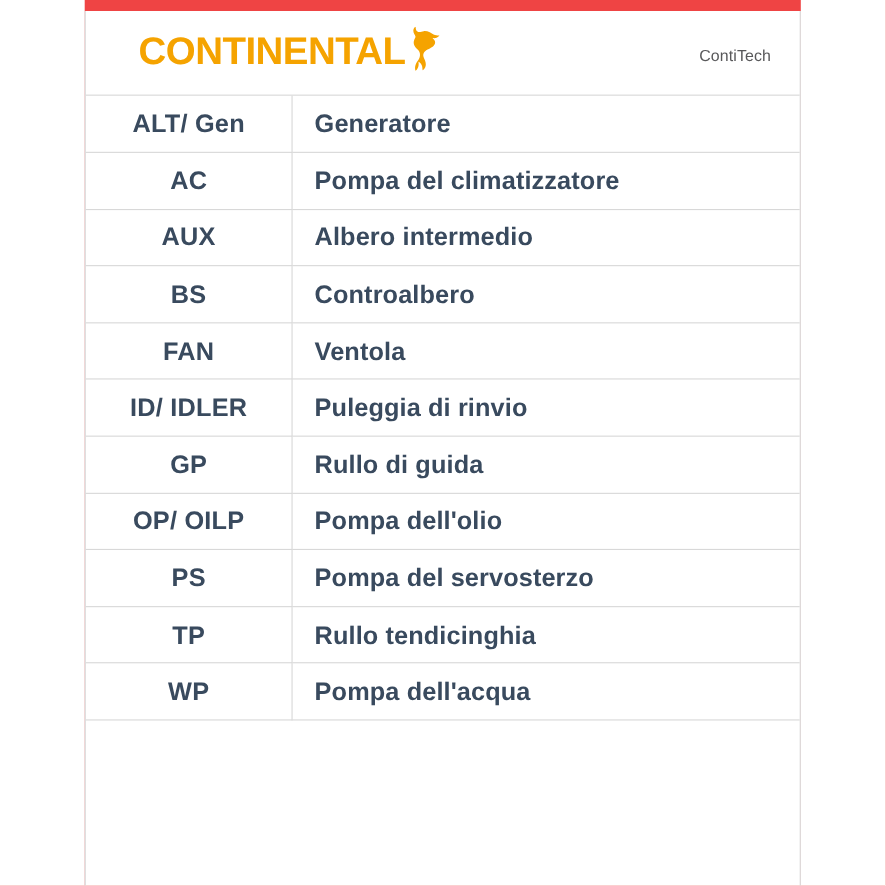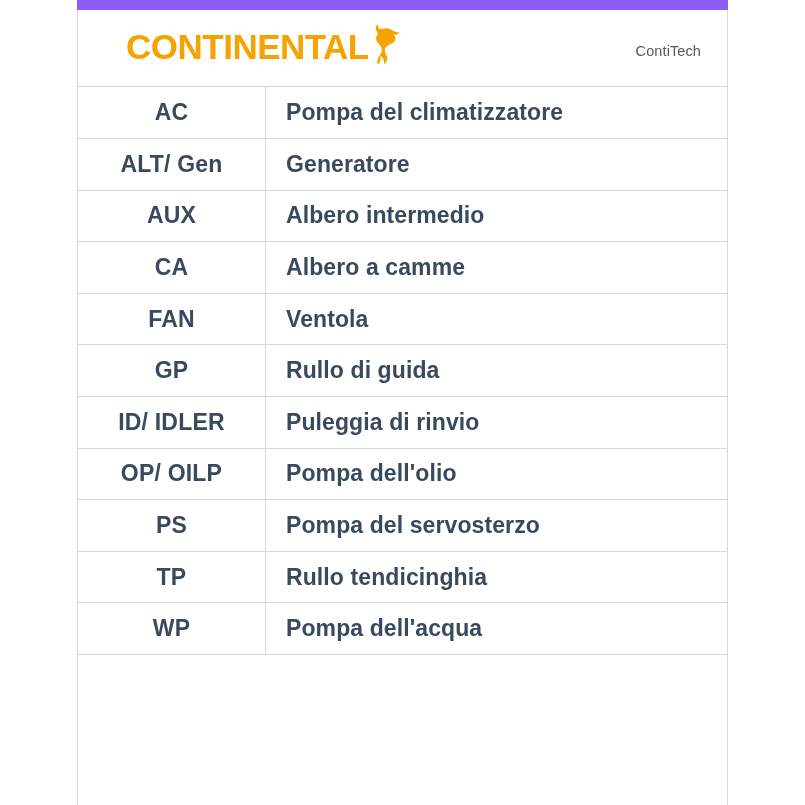"CONTINENTAL" .page { background: #8b5cf6 -> #ef4444 }
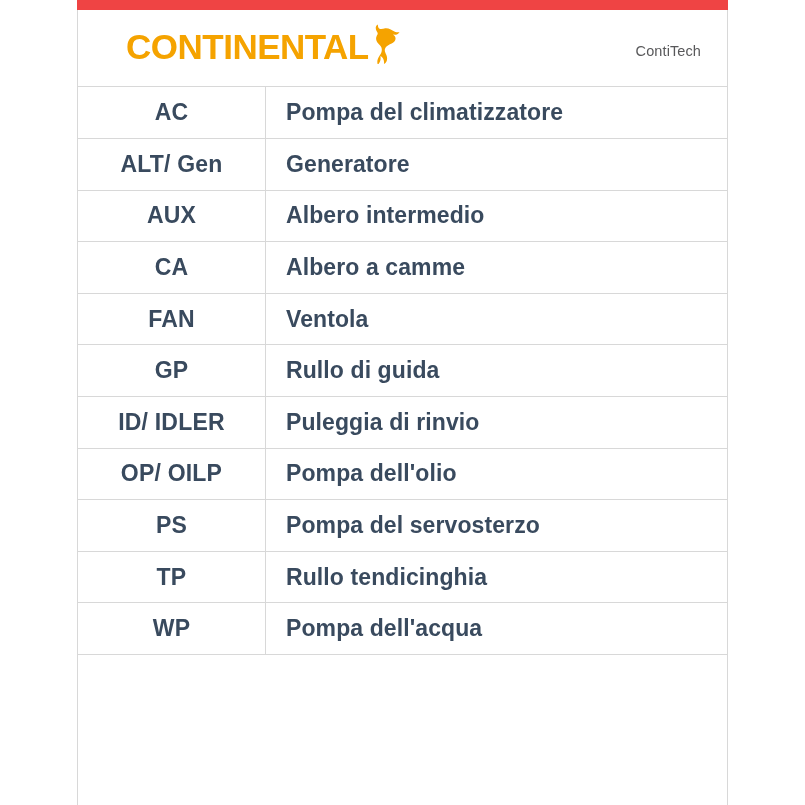"AC" tr { order: before "ALT/ Gen" -> after "ALT/ Gen" }
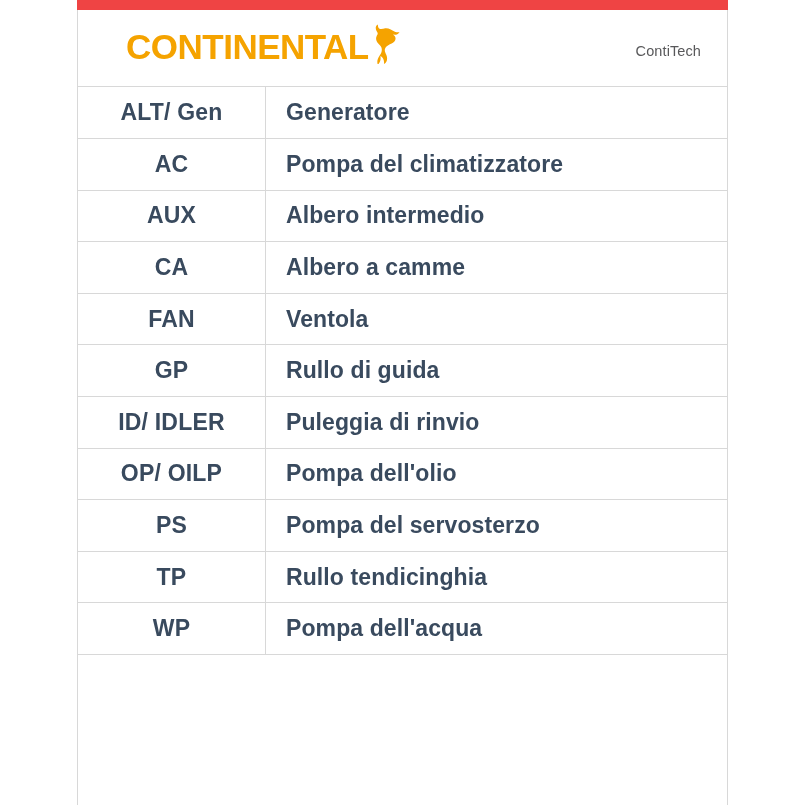"BS" tr { html: none -> <tr> <td>BS</td> <td>Controalbero</td> </tr> }
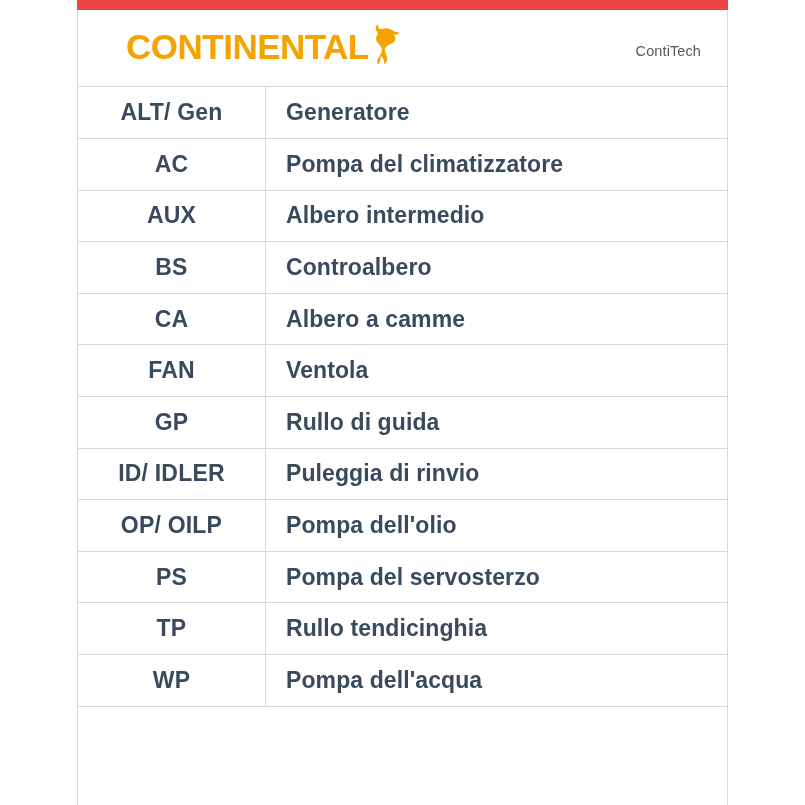"CA" tr { html: <tr> <td>CA</td> <td>Albero a camme</td> </tr> -> none }
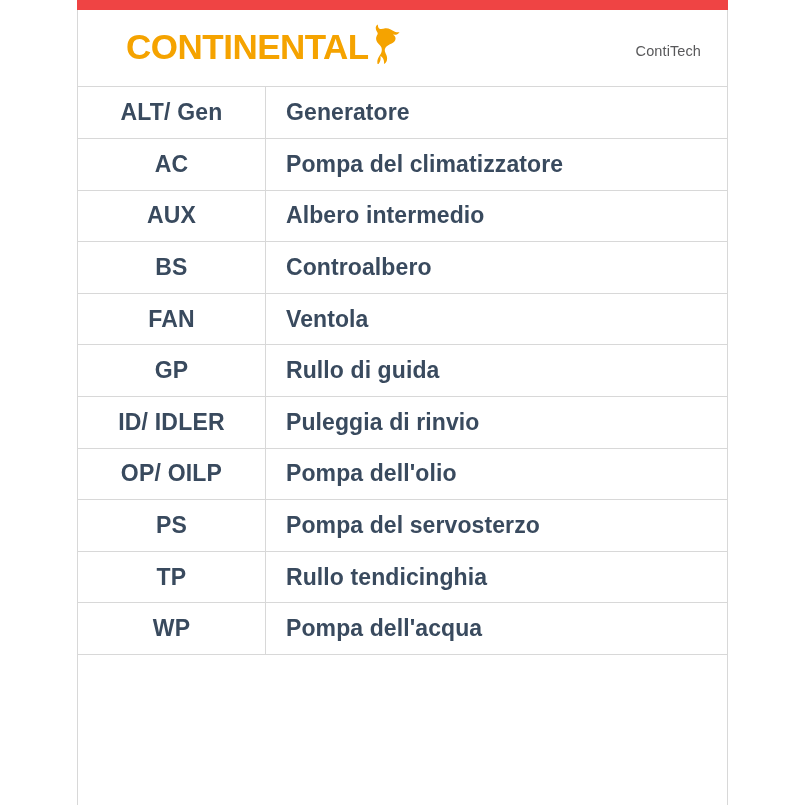"GP" tr { order: before "ID/ IDLER" -> after "ID/ IDLER" }
